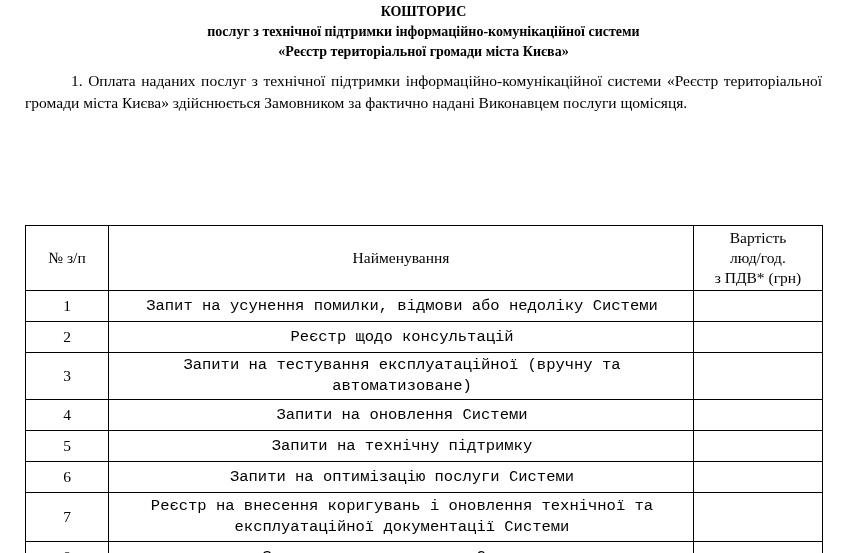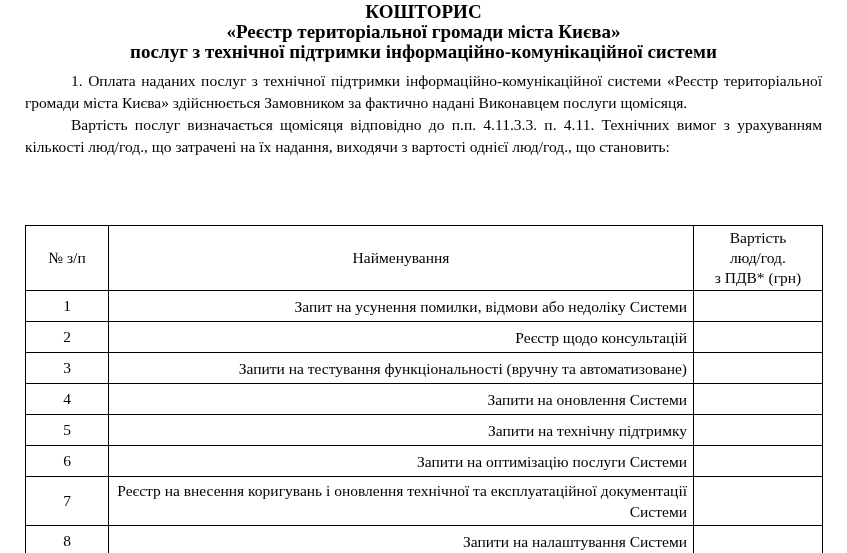"КОШТОРИС" .title-line { font-size: 19px -> 14px }
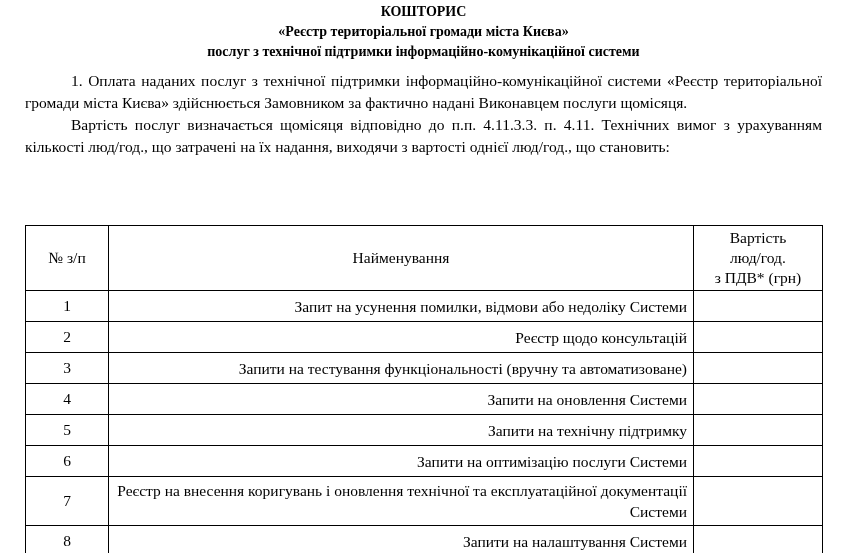"«Реєстр територіальної громади міста" div.title-line { order: before "послуг з технічної підтримки" -> after "послуг з технічної підтримки" }
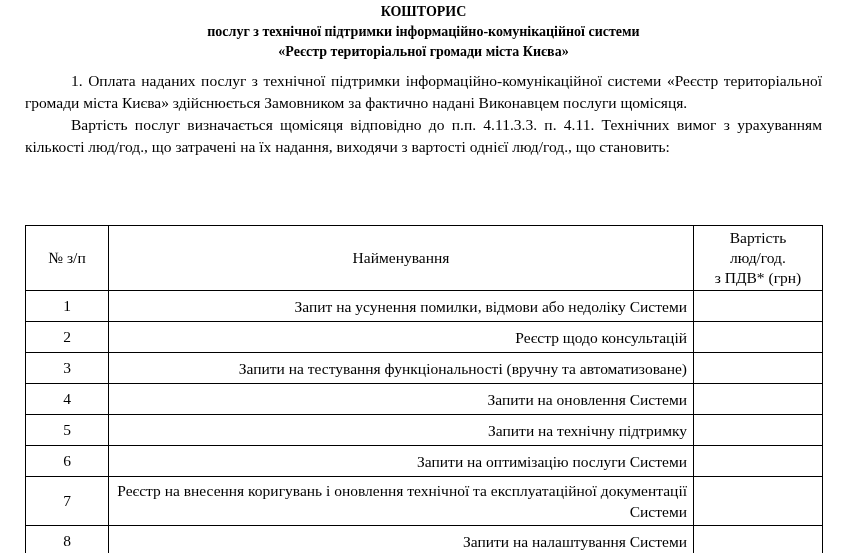"Вартість послуг визначається щомісяця" p.para { html: <p>Вартість послуг визначається щомісяця відповідно до п.п. 4.11.3.3. п. 4.11. Технічних вимог з урахуванням кількості люд/год., що затрачені на їх надання, виходячи з вартості однієї люд/год., що становить:</p> -> none }
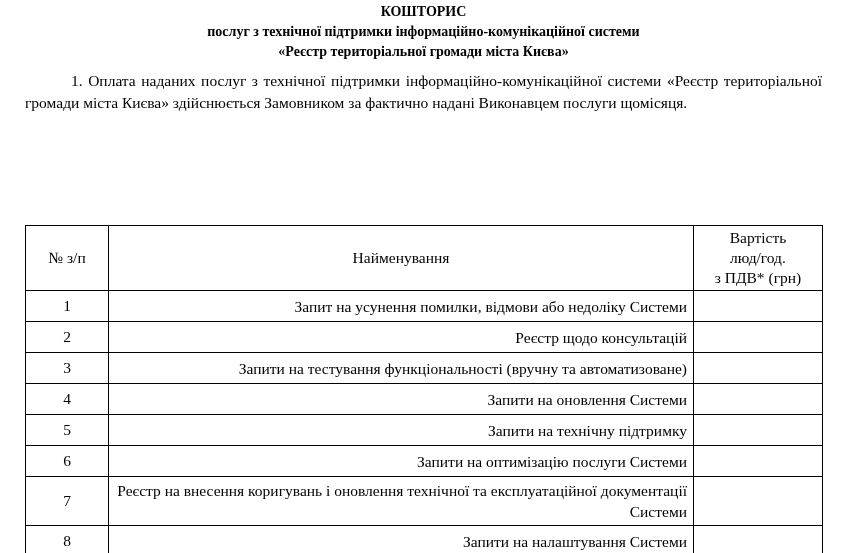"Запит на усунення помилки, відмови" tbody td.name { font-family: none -> Liberation Mono, monospace; text-align: right -> center }
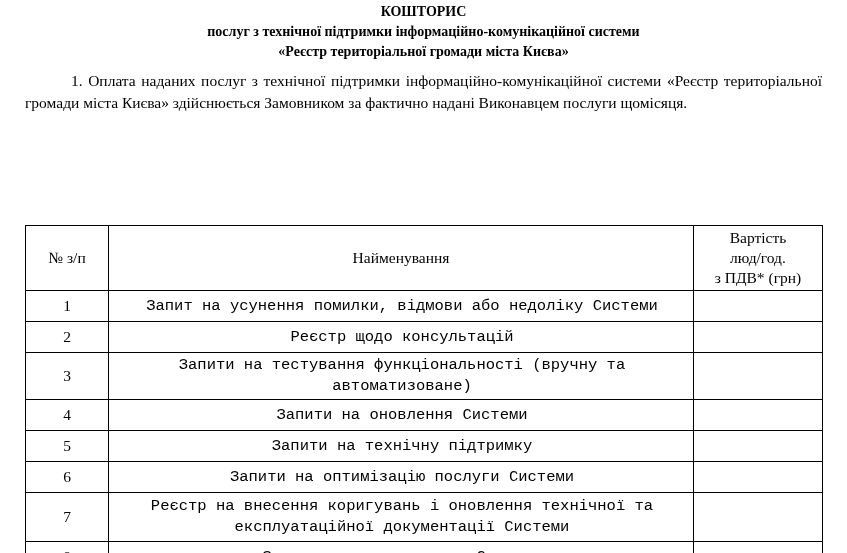"Запити на тестування функціональності" td.name { text: функціональності -> експлуатаційної }
